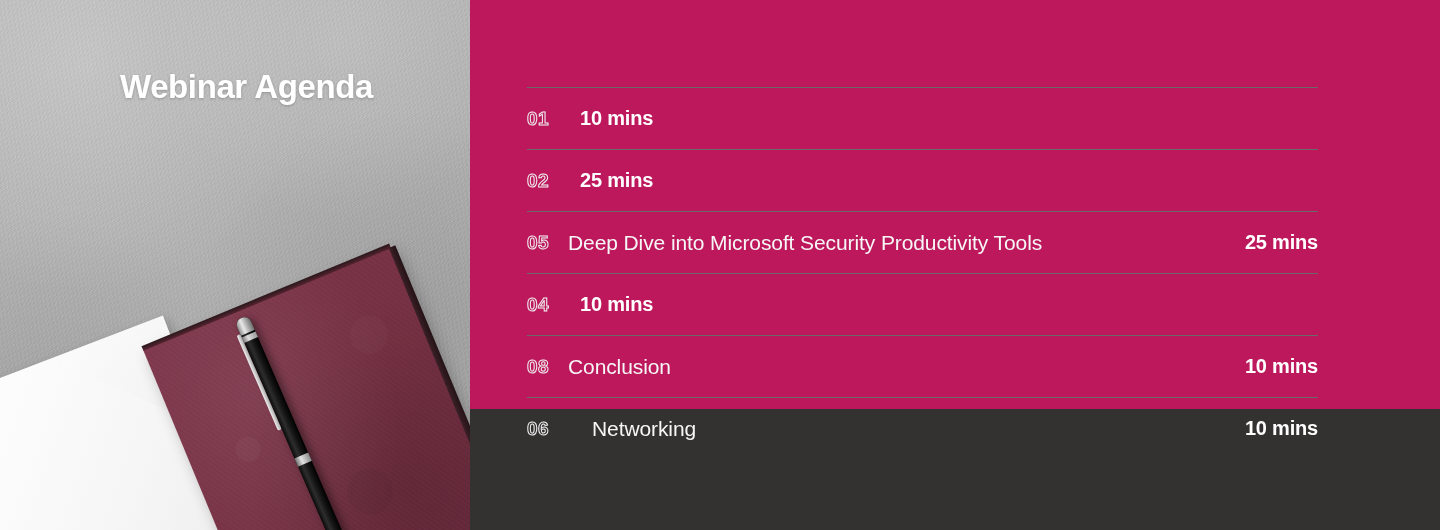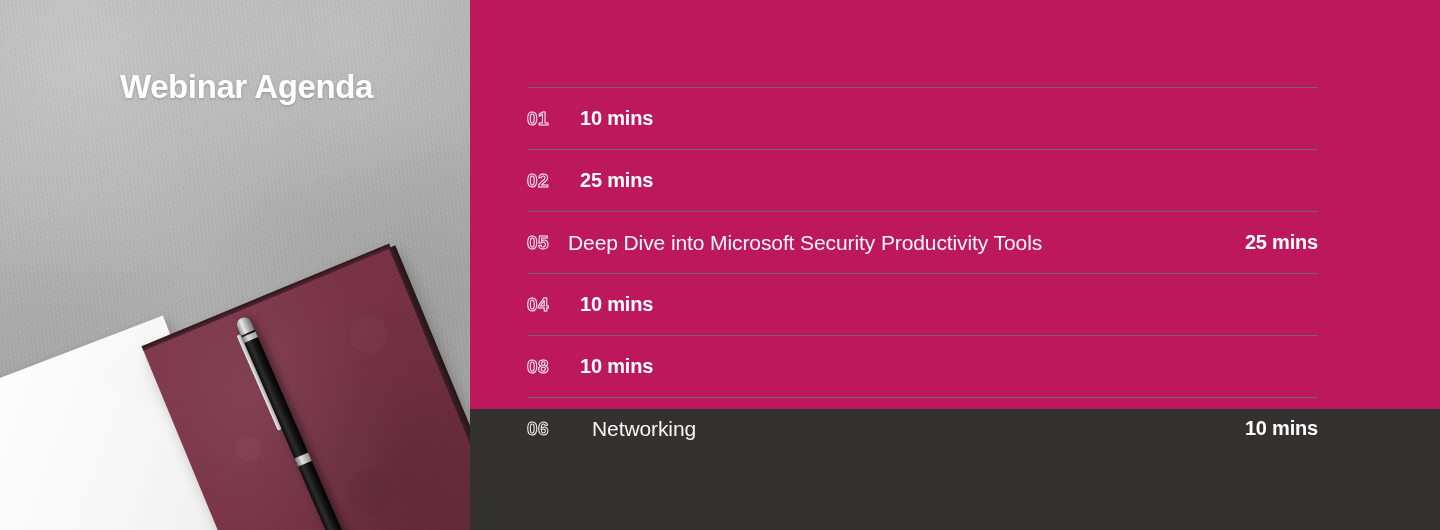"Conclusion" span.row-label { html: none -> <span>Conclusion</span> }
